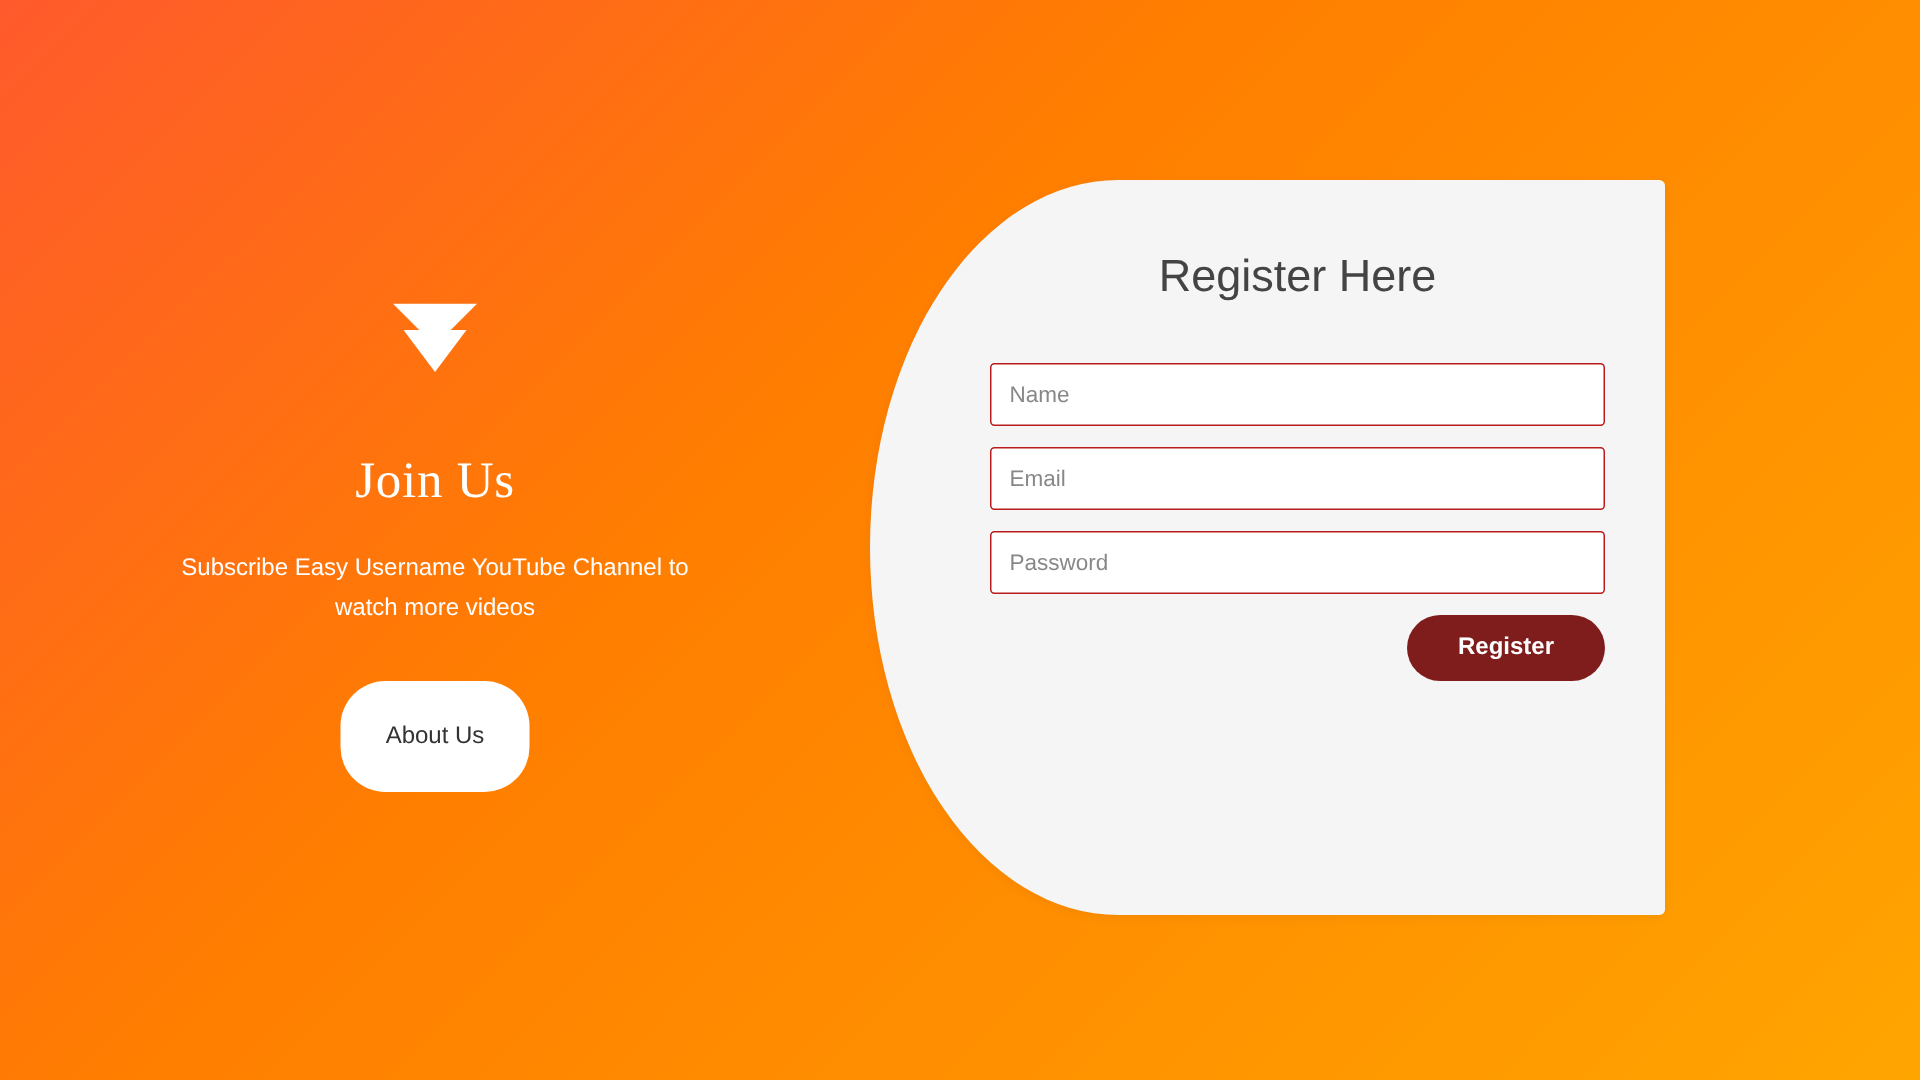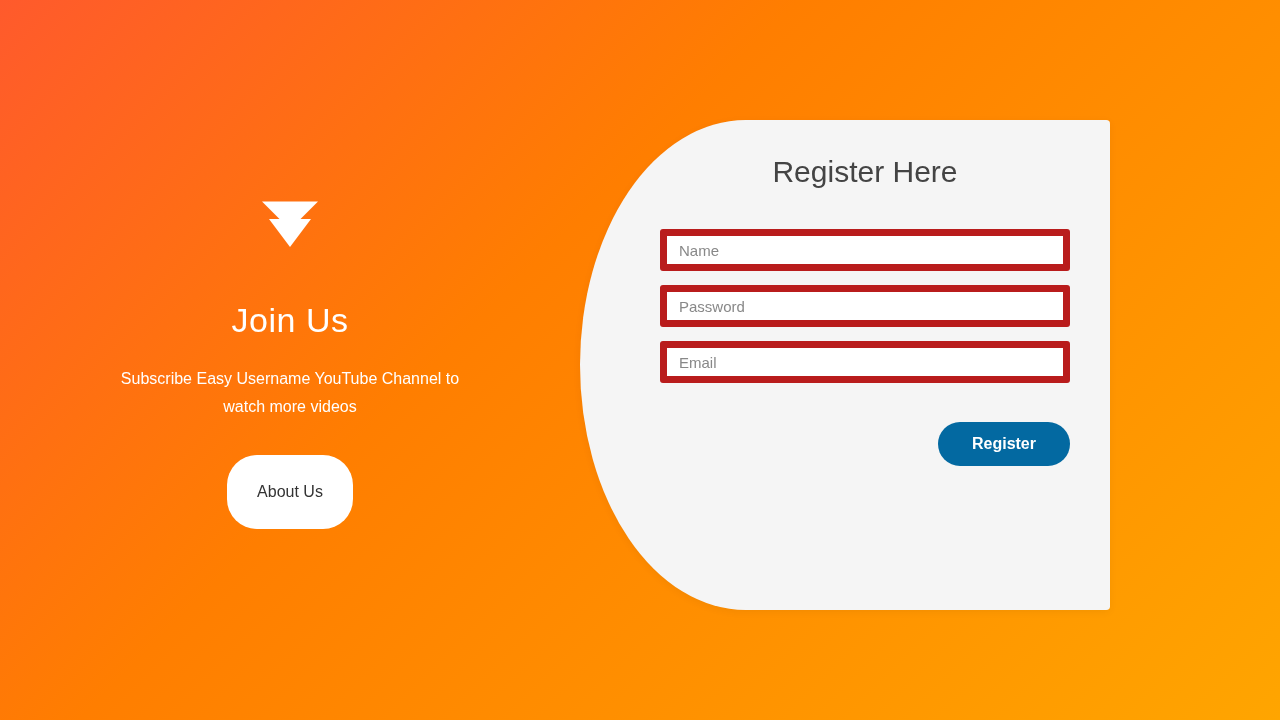"Register Here" .card { padding: 35px 40px 30px 80px -> 48px 40px 30px 80px }
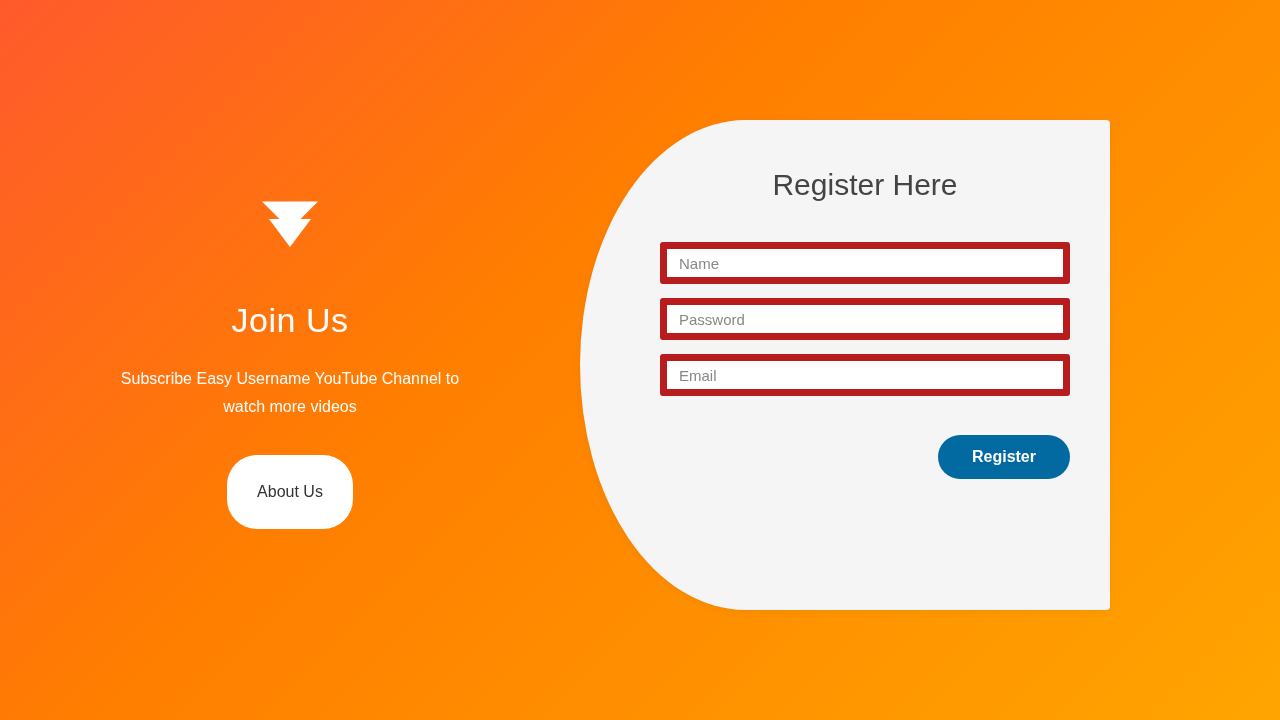"Name" .field { border: 7px solid #b91c1c -> 1px solid #b91c1c }
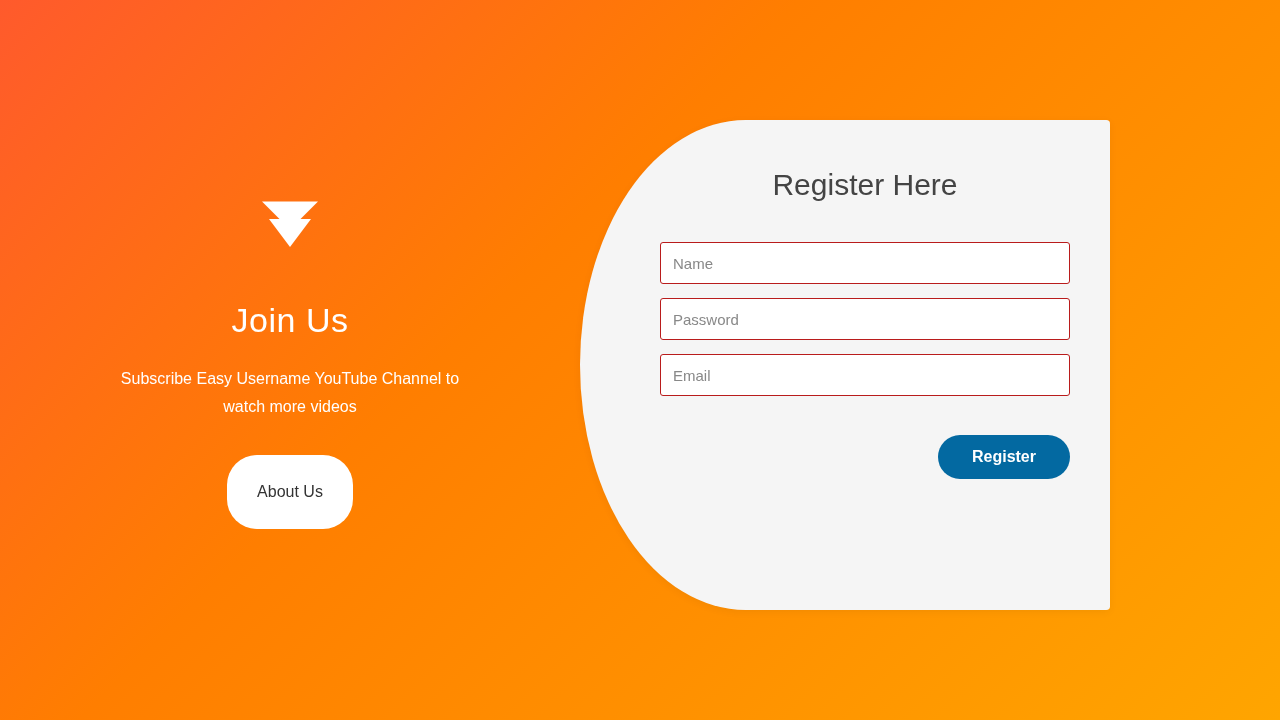"Join Us" .join-title { font-family: none -> Liberation Serif, serif }
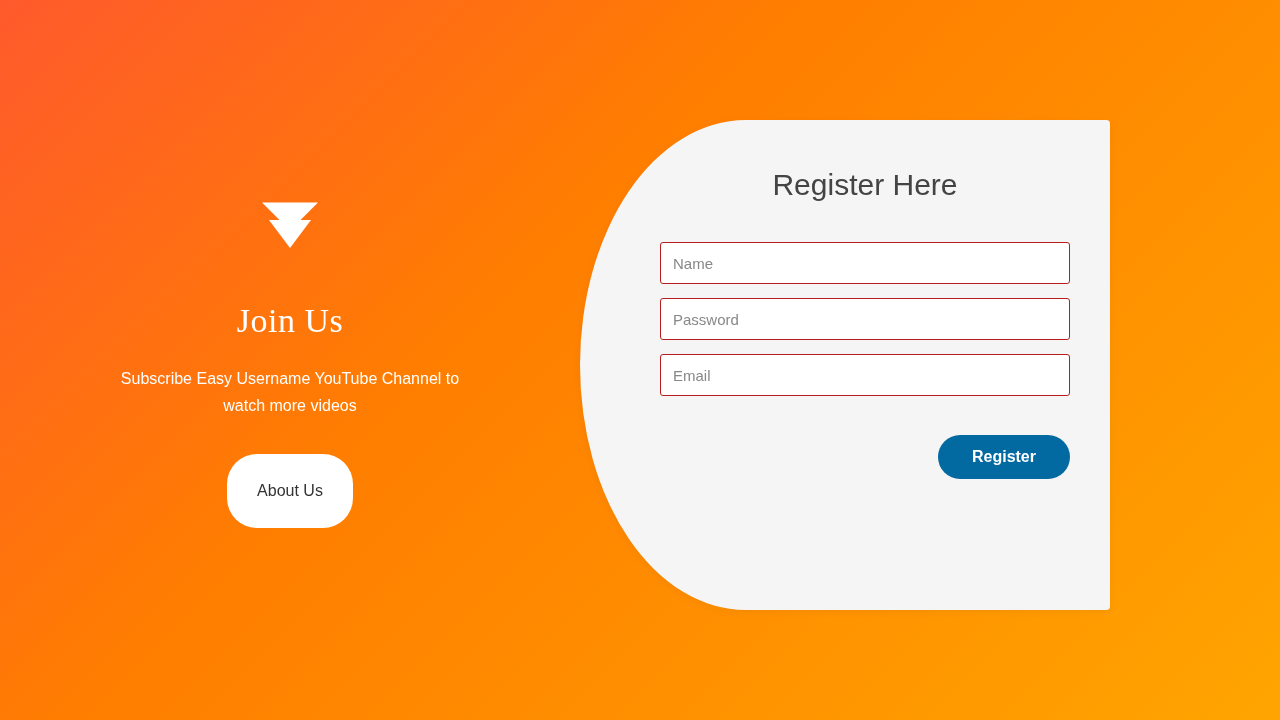"Password" input.field { order: before "Email" -> after "Email" }
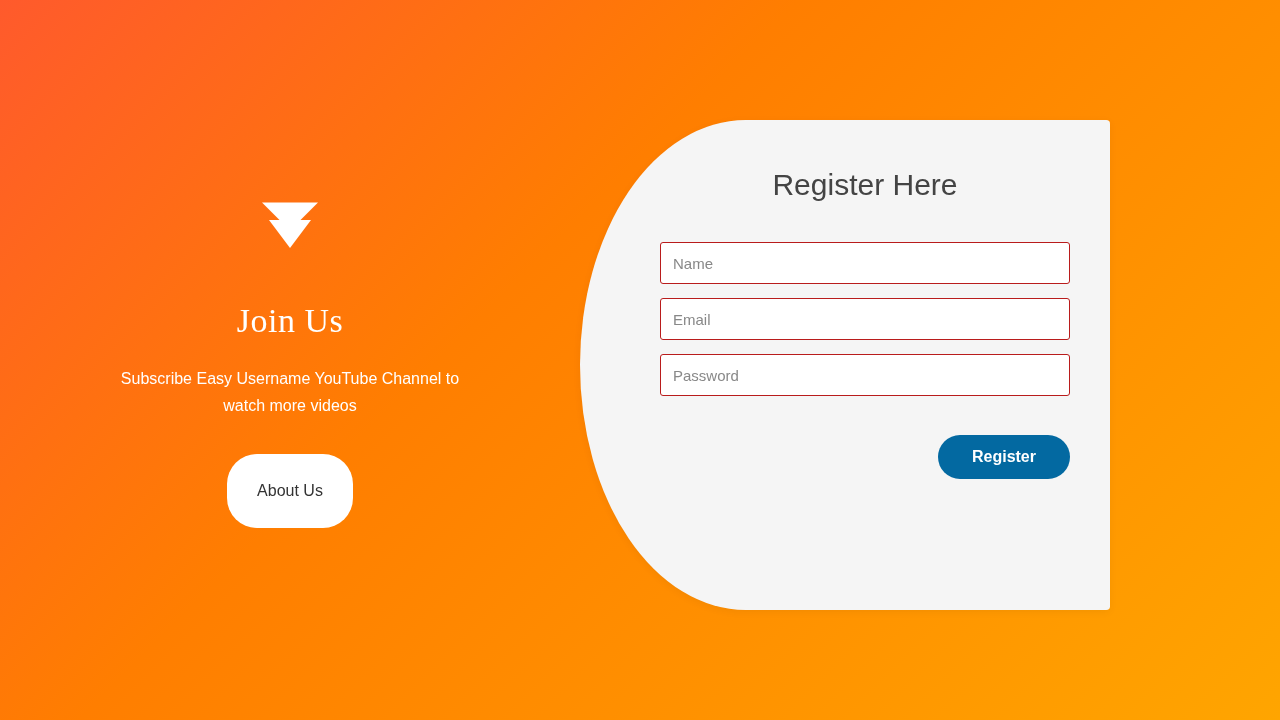"Register" .register-btn { background: #0369a1 -> #7f1d1d; margin-top: 25px -> none }
